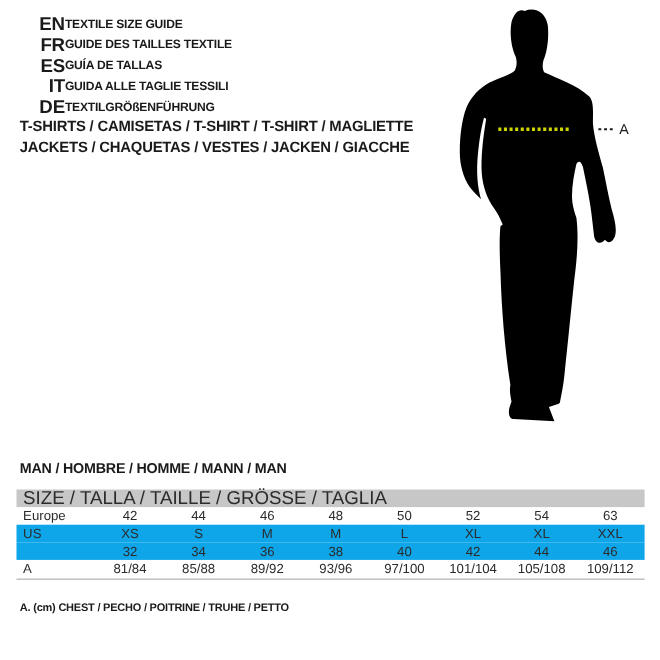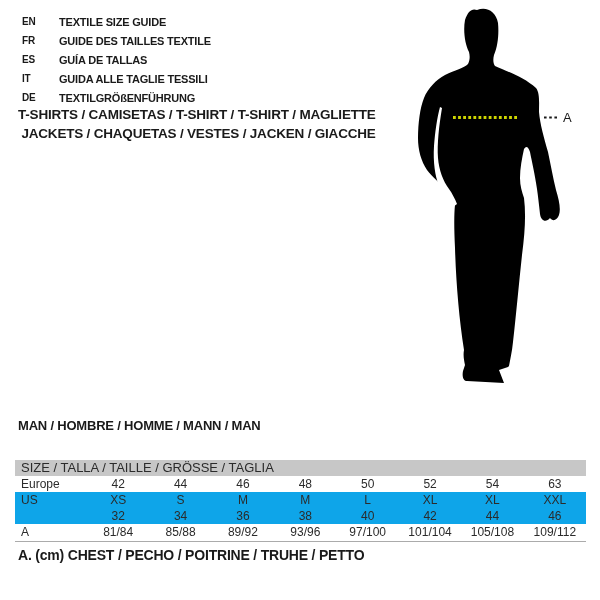"EN" .lang-code { font-size: 10px -> 17px; text-align: none -> right }
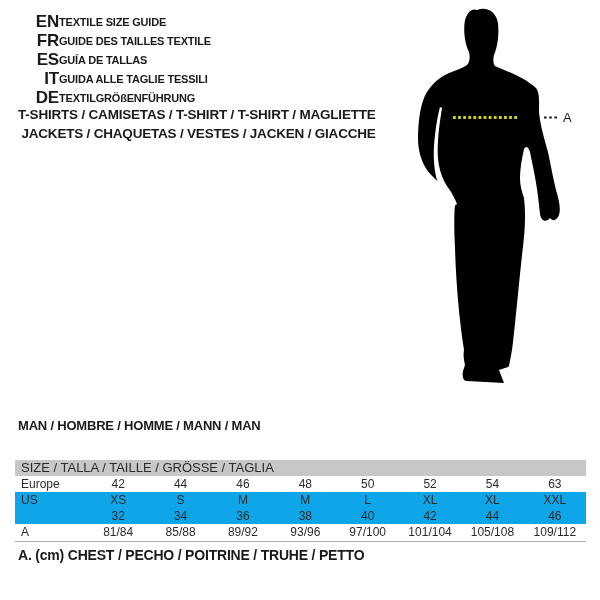"T-SHIRTS / CAMISETAS / T-SHIRT" .garment-block { text-align: right -> none }
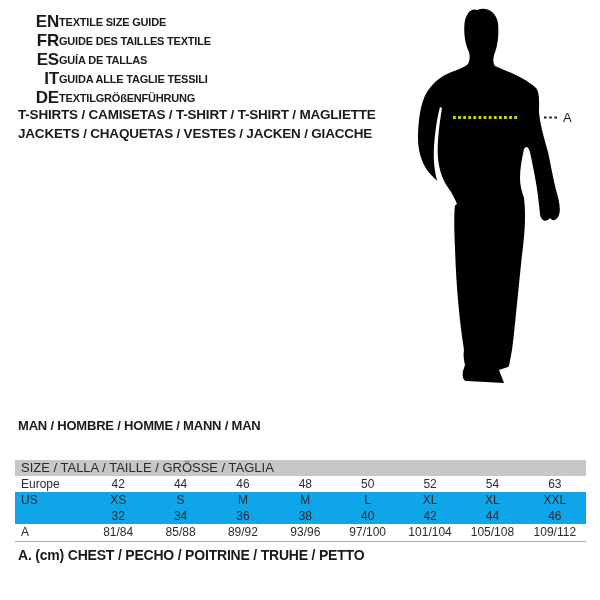"SIZE / TALLA / TAILLE" .tbl-header { font-size: 13px -> 17px; margin-top: 15px -> none }
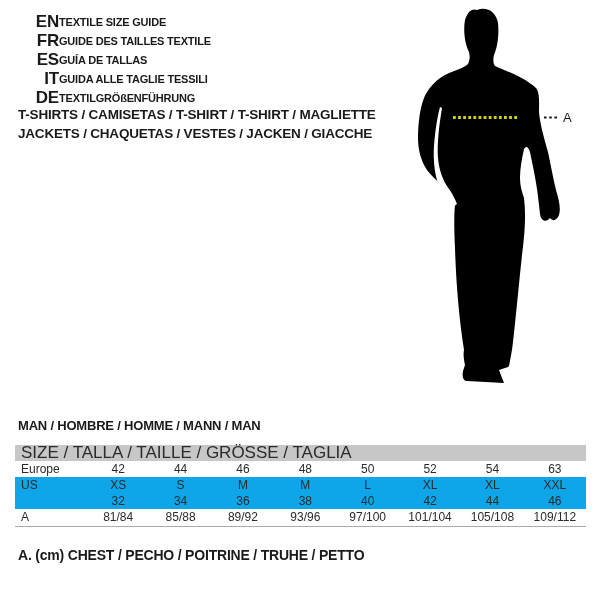"A. (cm) CHEST / PECHO" .footnote { font-size: 14px -> 10px }
